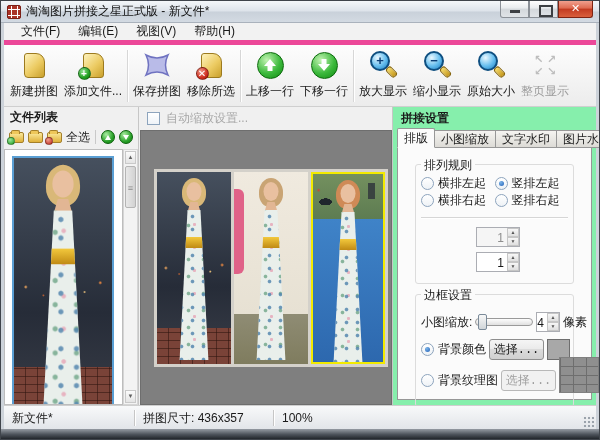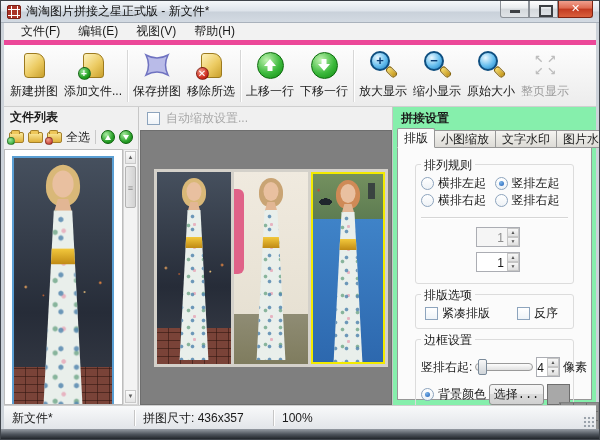"排版选项" div.grp { html: <div> <div>排版选项</div> <div> <div> <div></div> <span>紧凑排版</span> </div> <div> <div></div> <span>反序</span> </div> </div> </div> -> none }
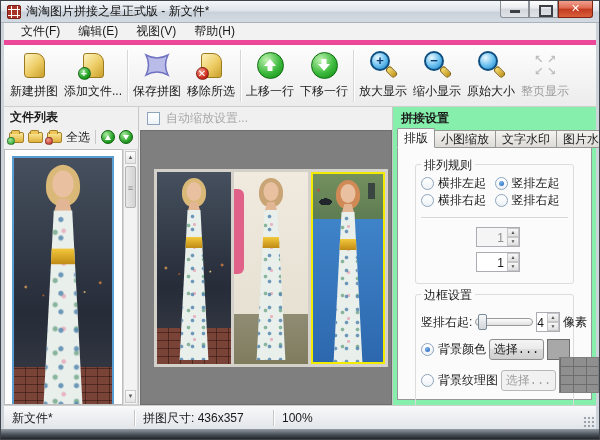"竖排右起:" span { text: 竖排右起 -> 小图缩放 }
